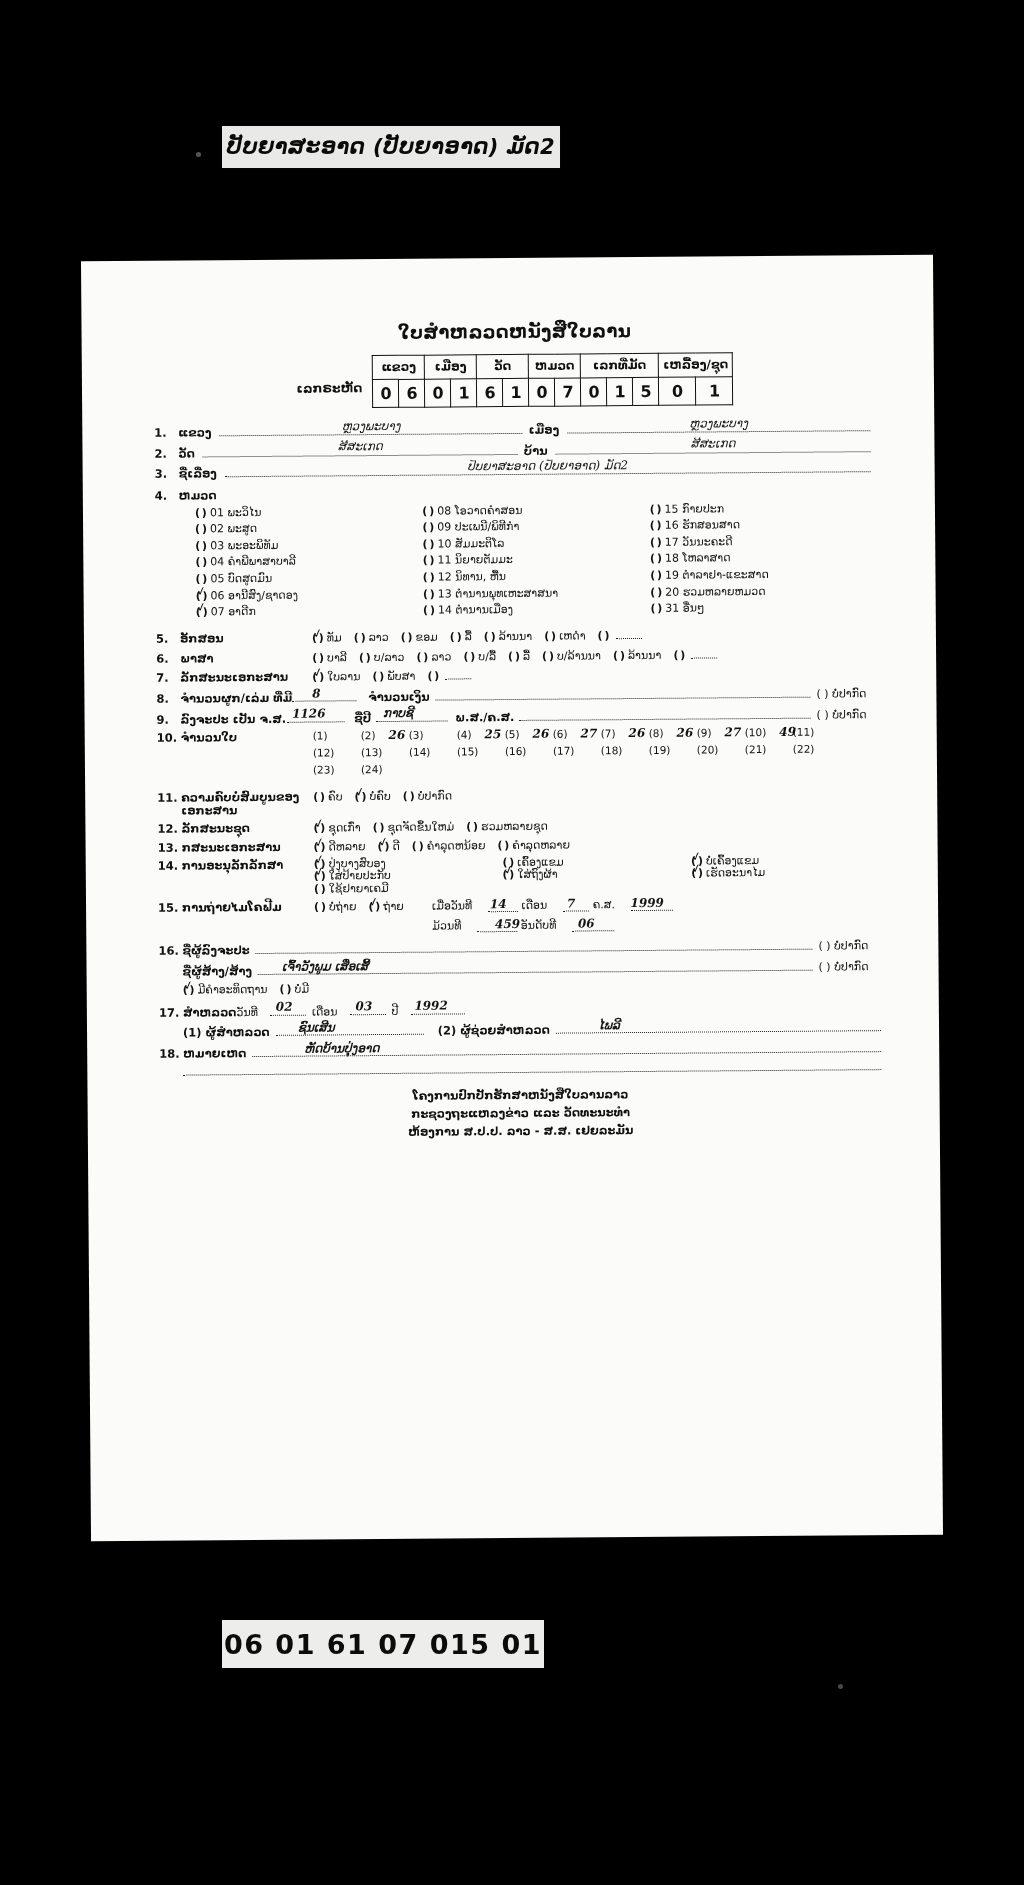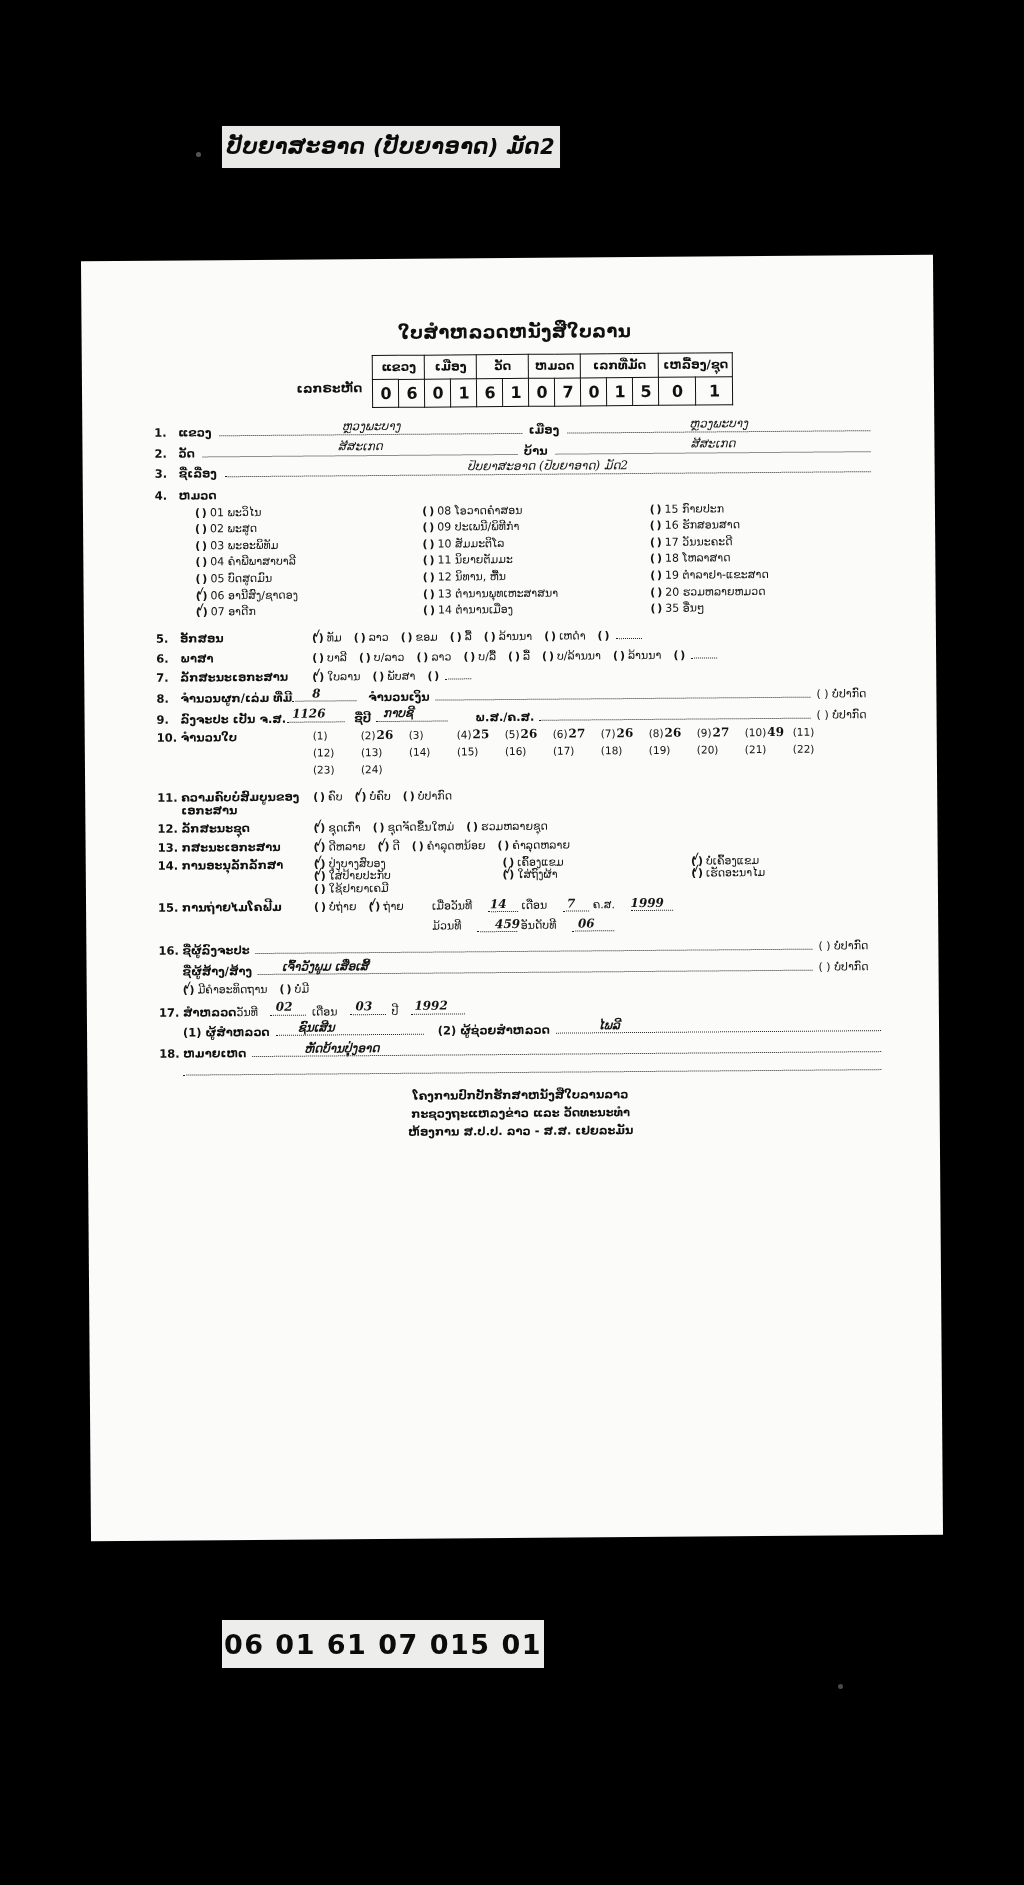"35" span { text: 35 -> 31 }
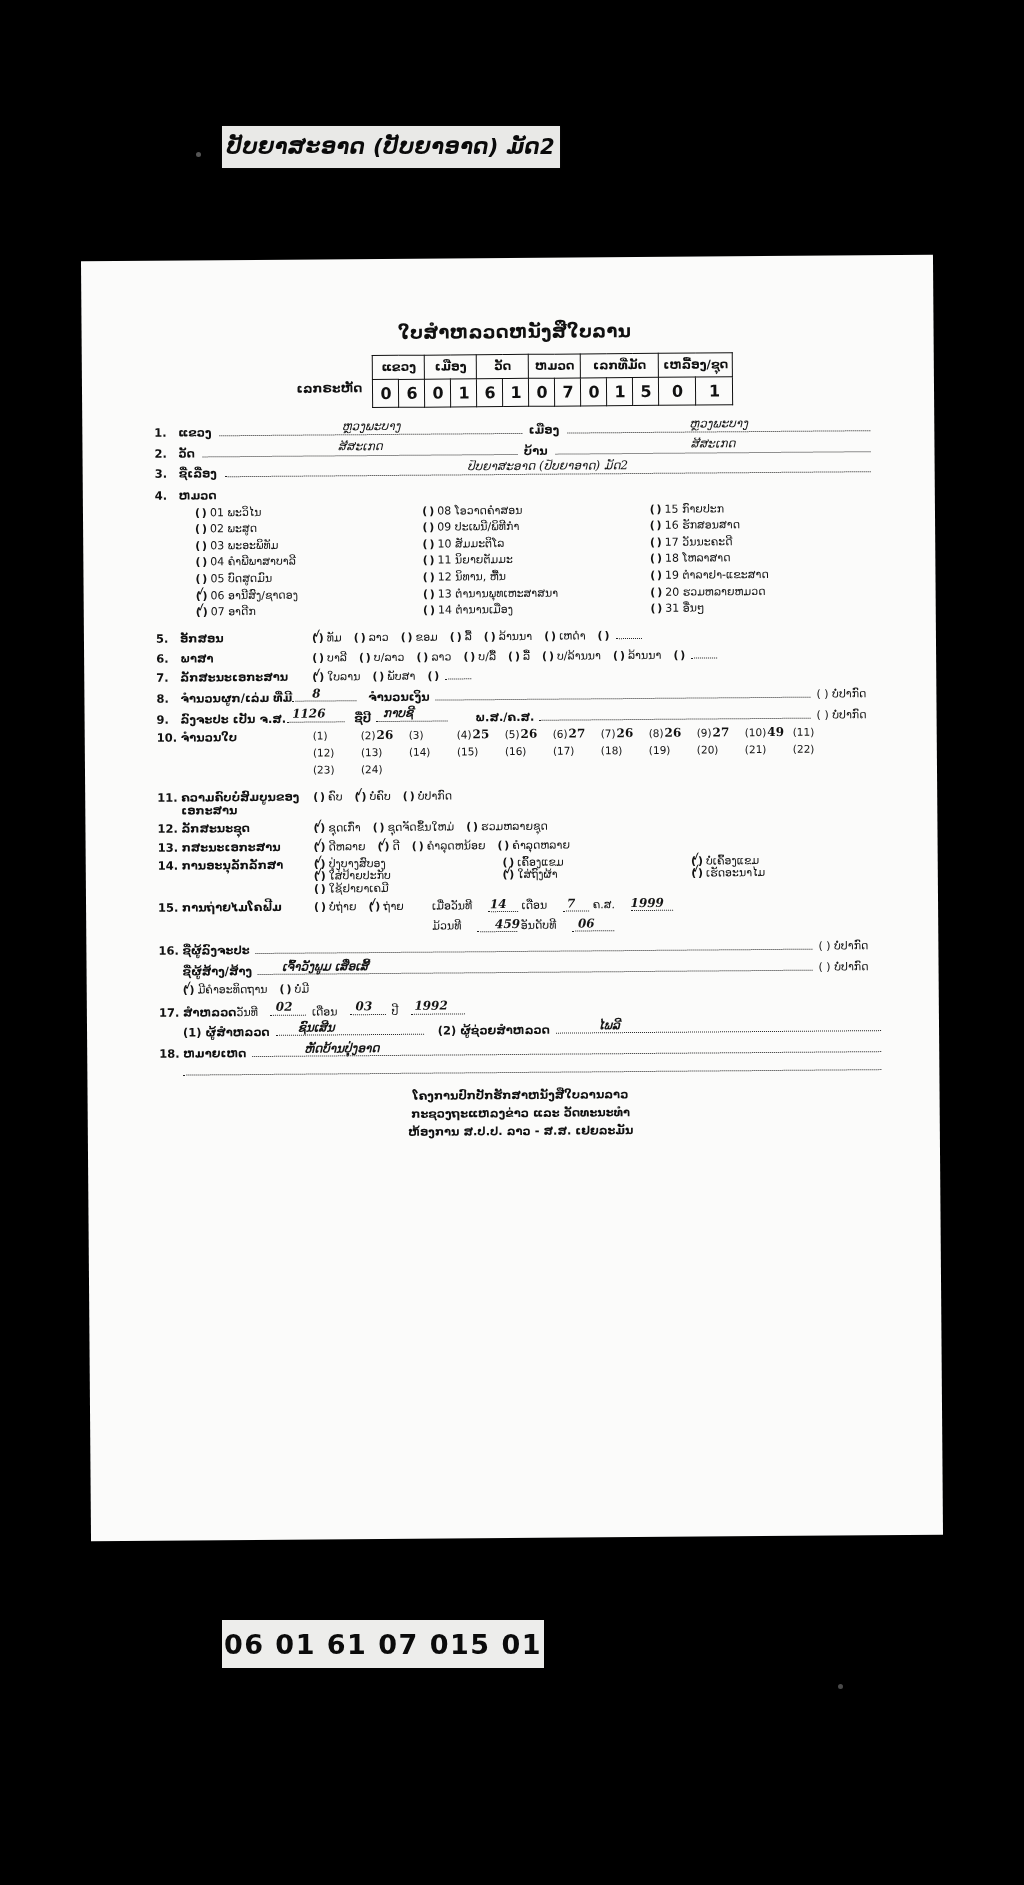"ພ.ສ./ຄ.ສ." span.olab { margin-left: 28px -> 8px }
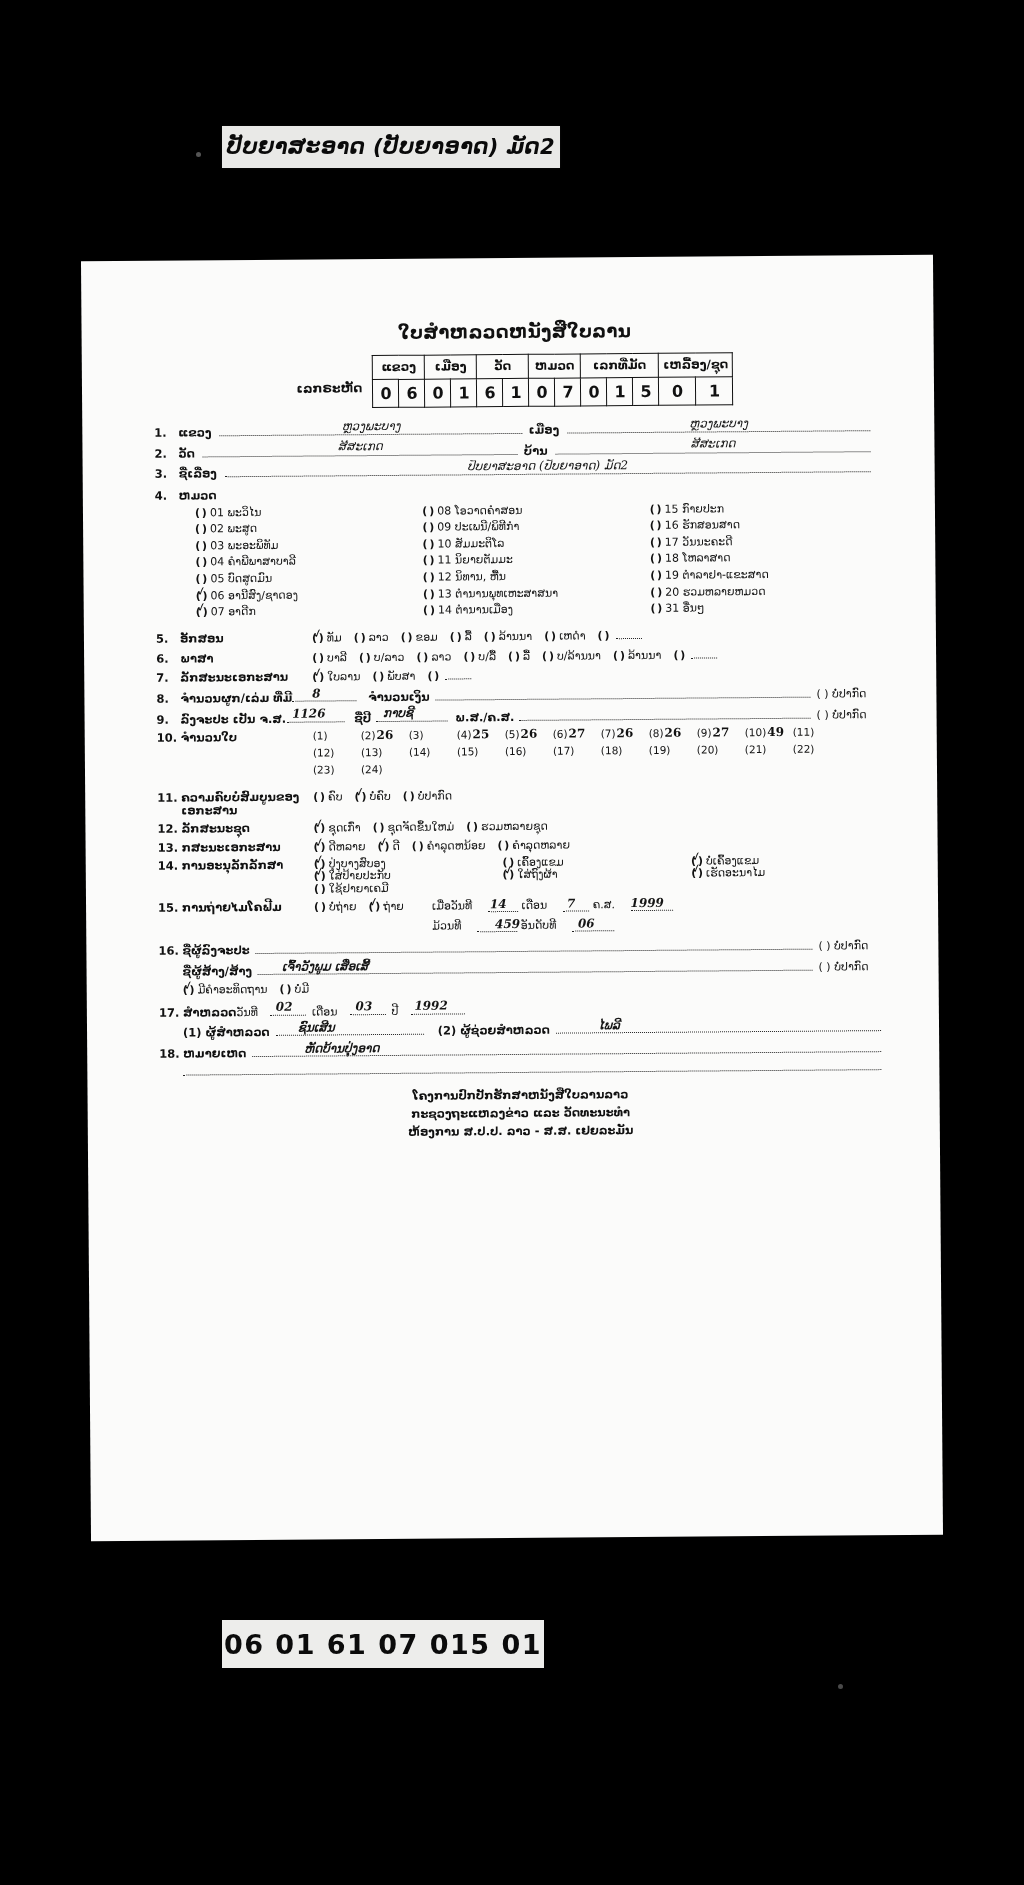"26" .numcell .v { font-style: none -> italic; margin-left: 1px -> 13px }
